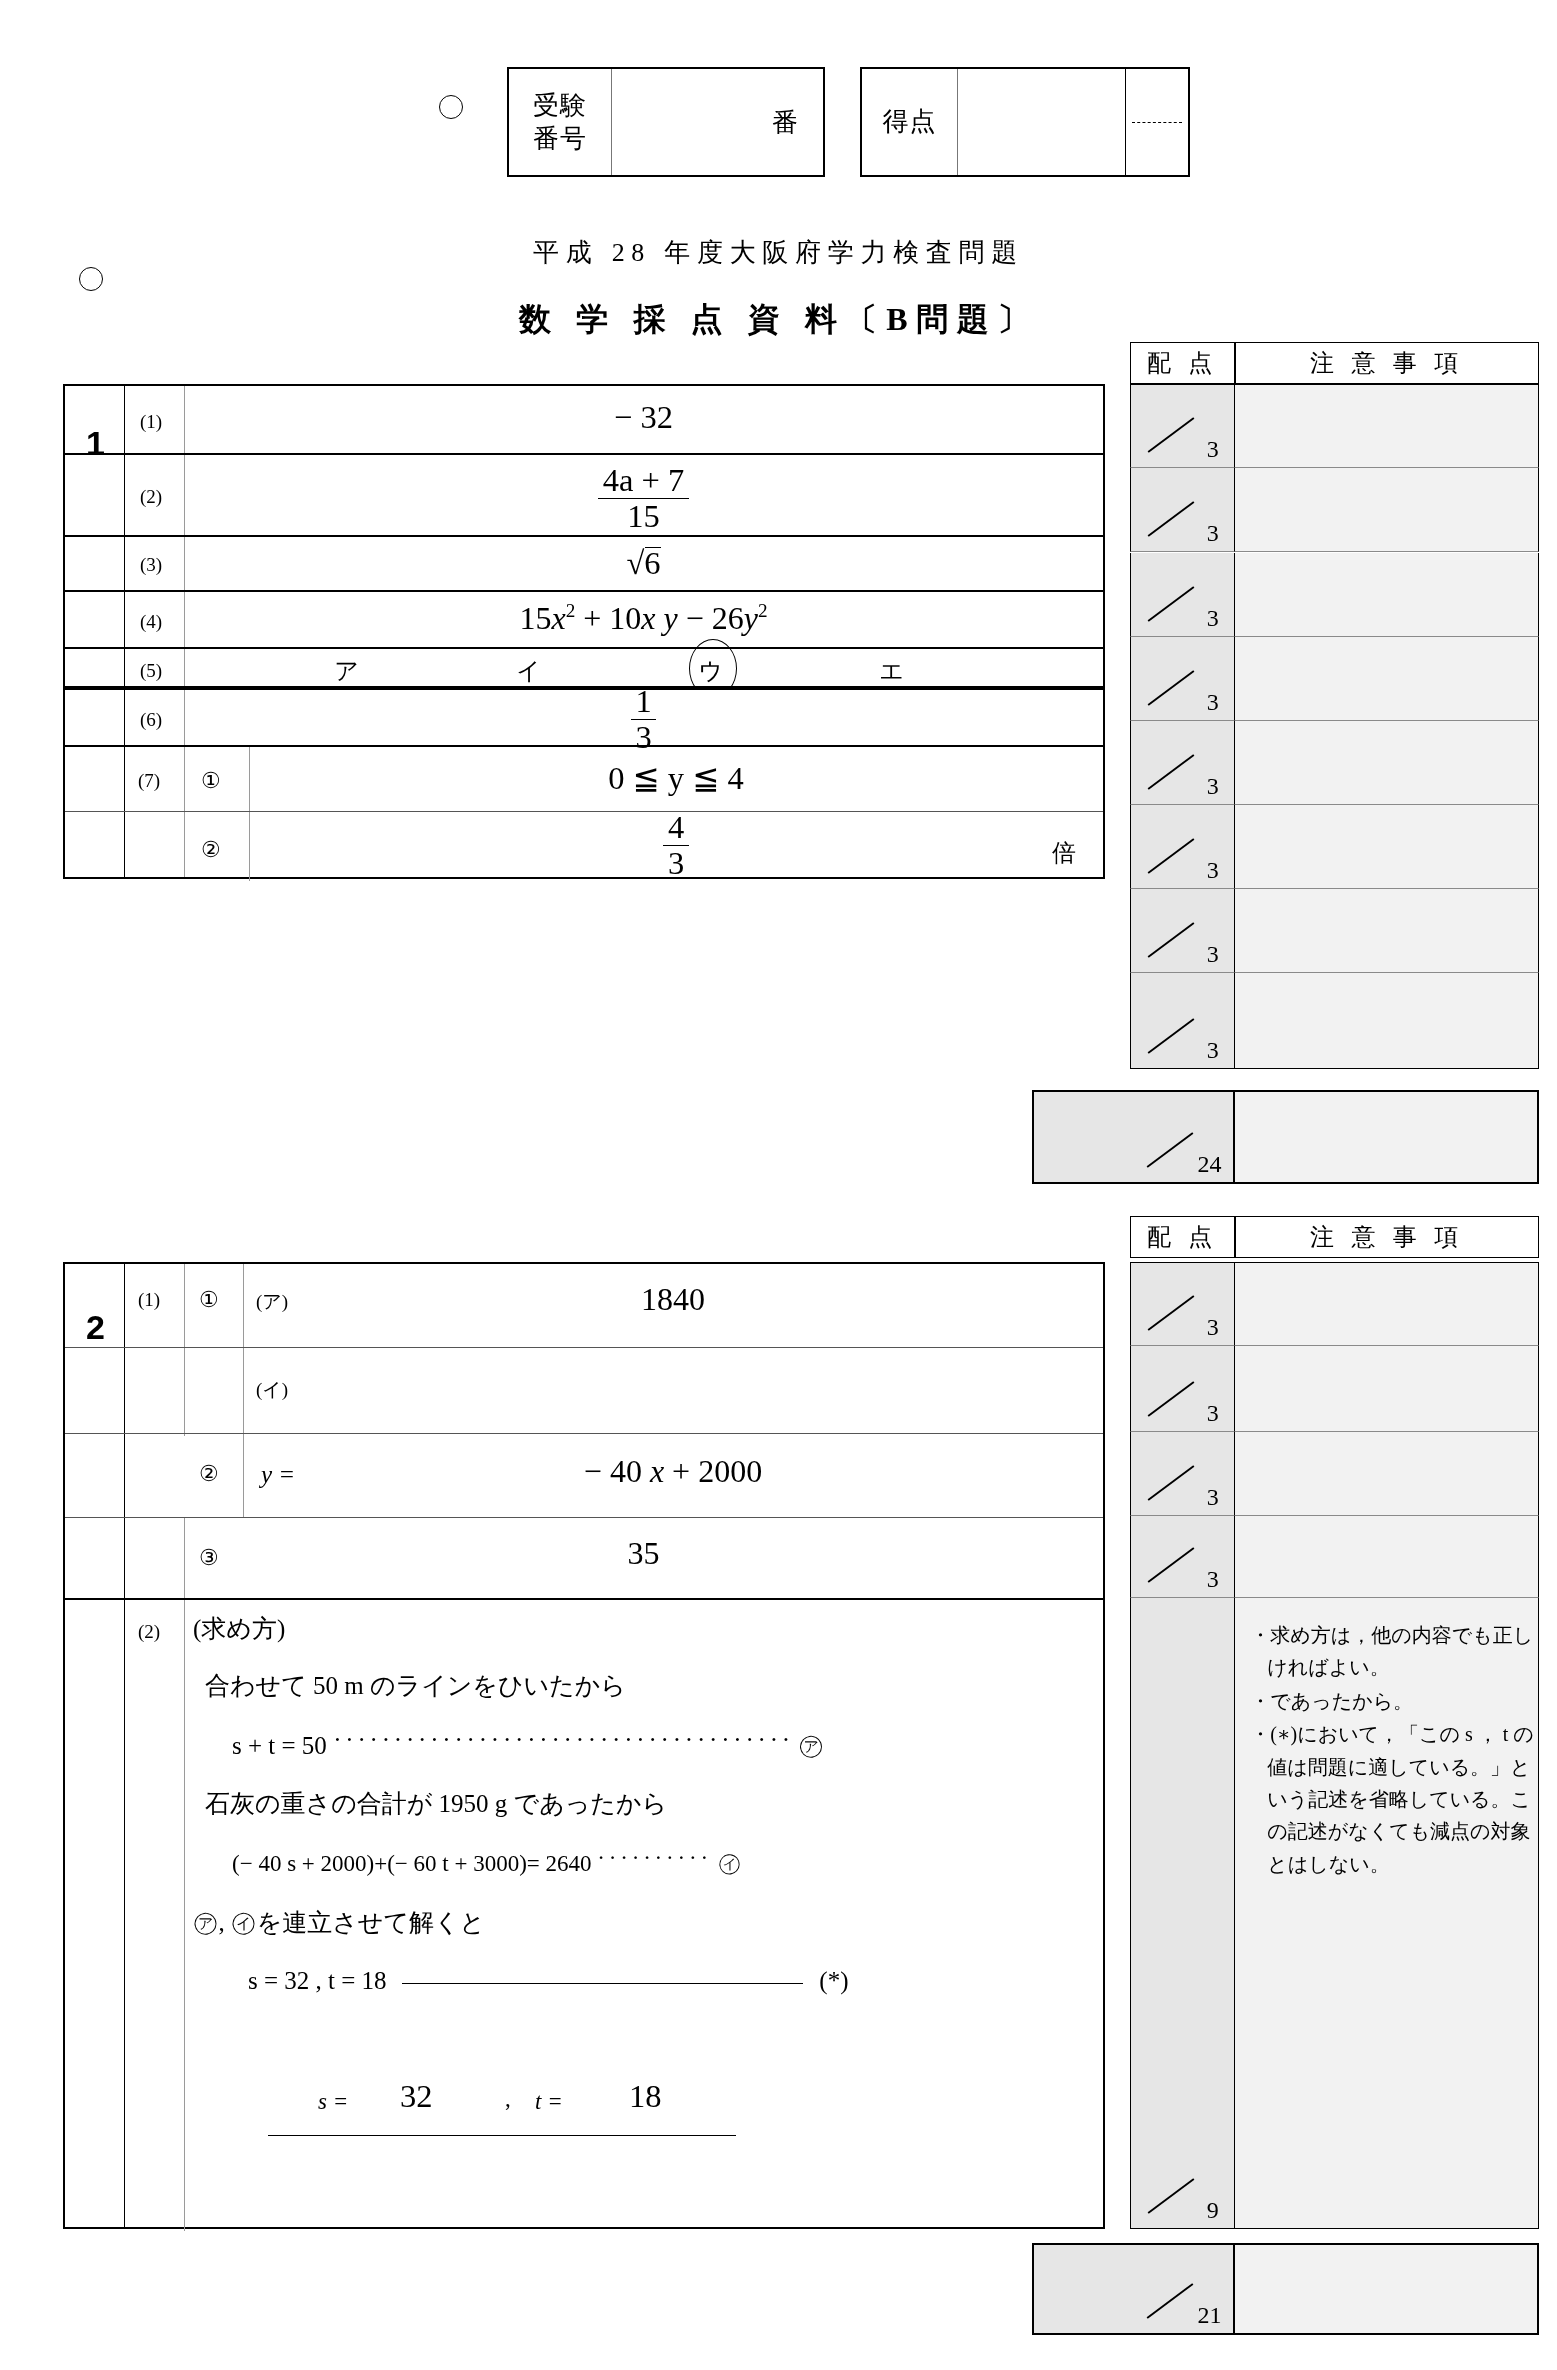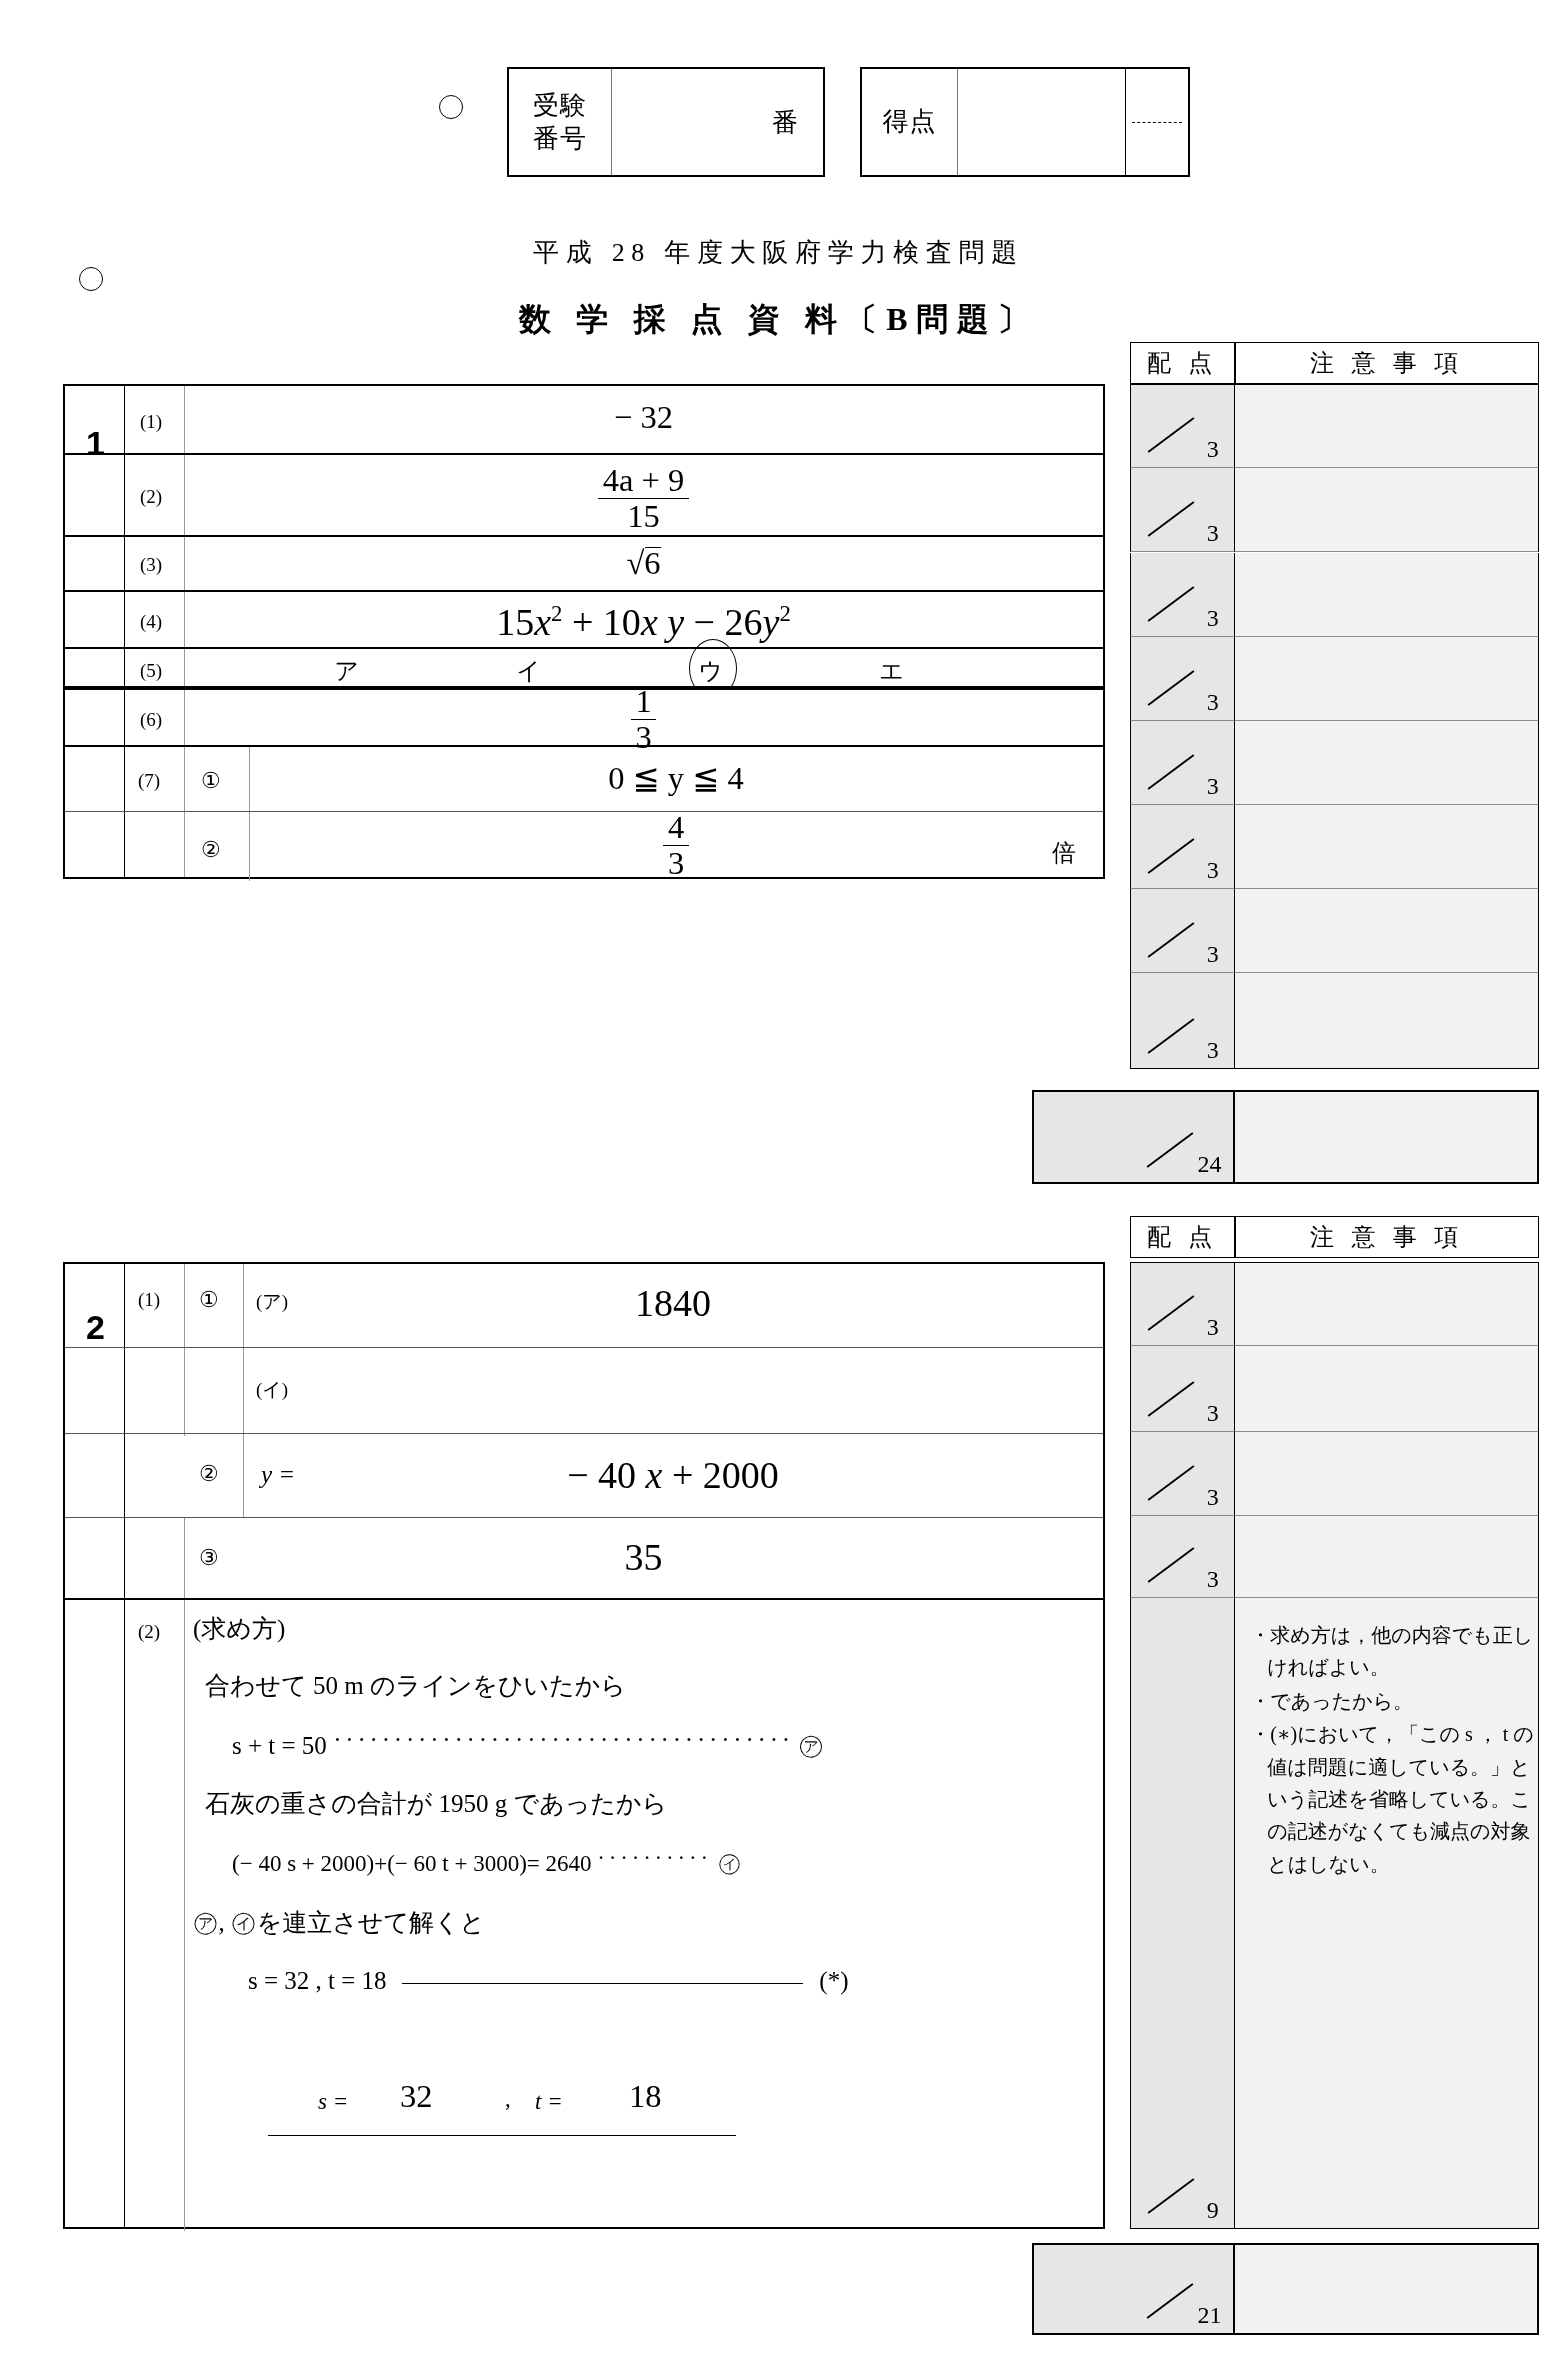"4a + 9" span.num { text: 9 -> 7 }
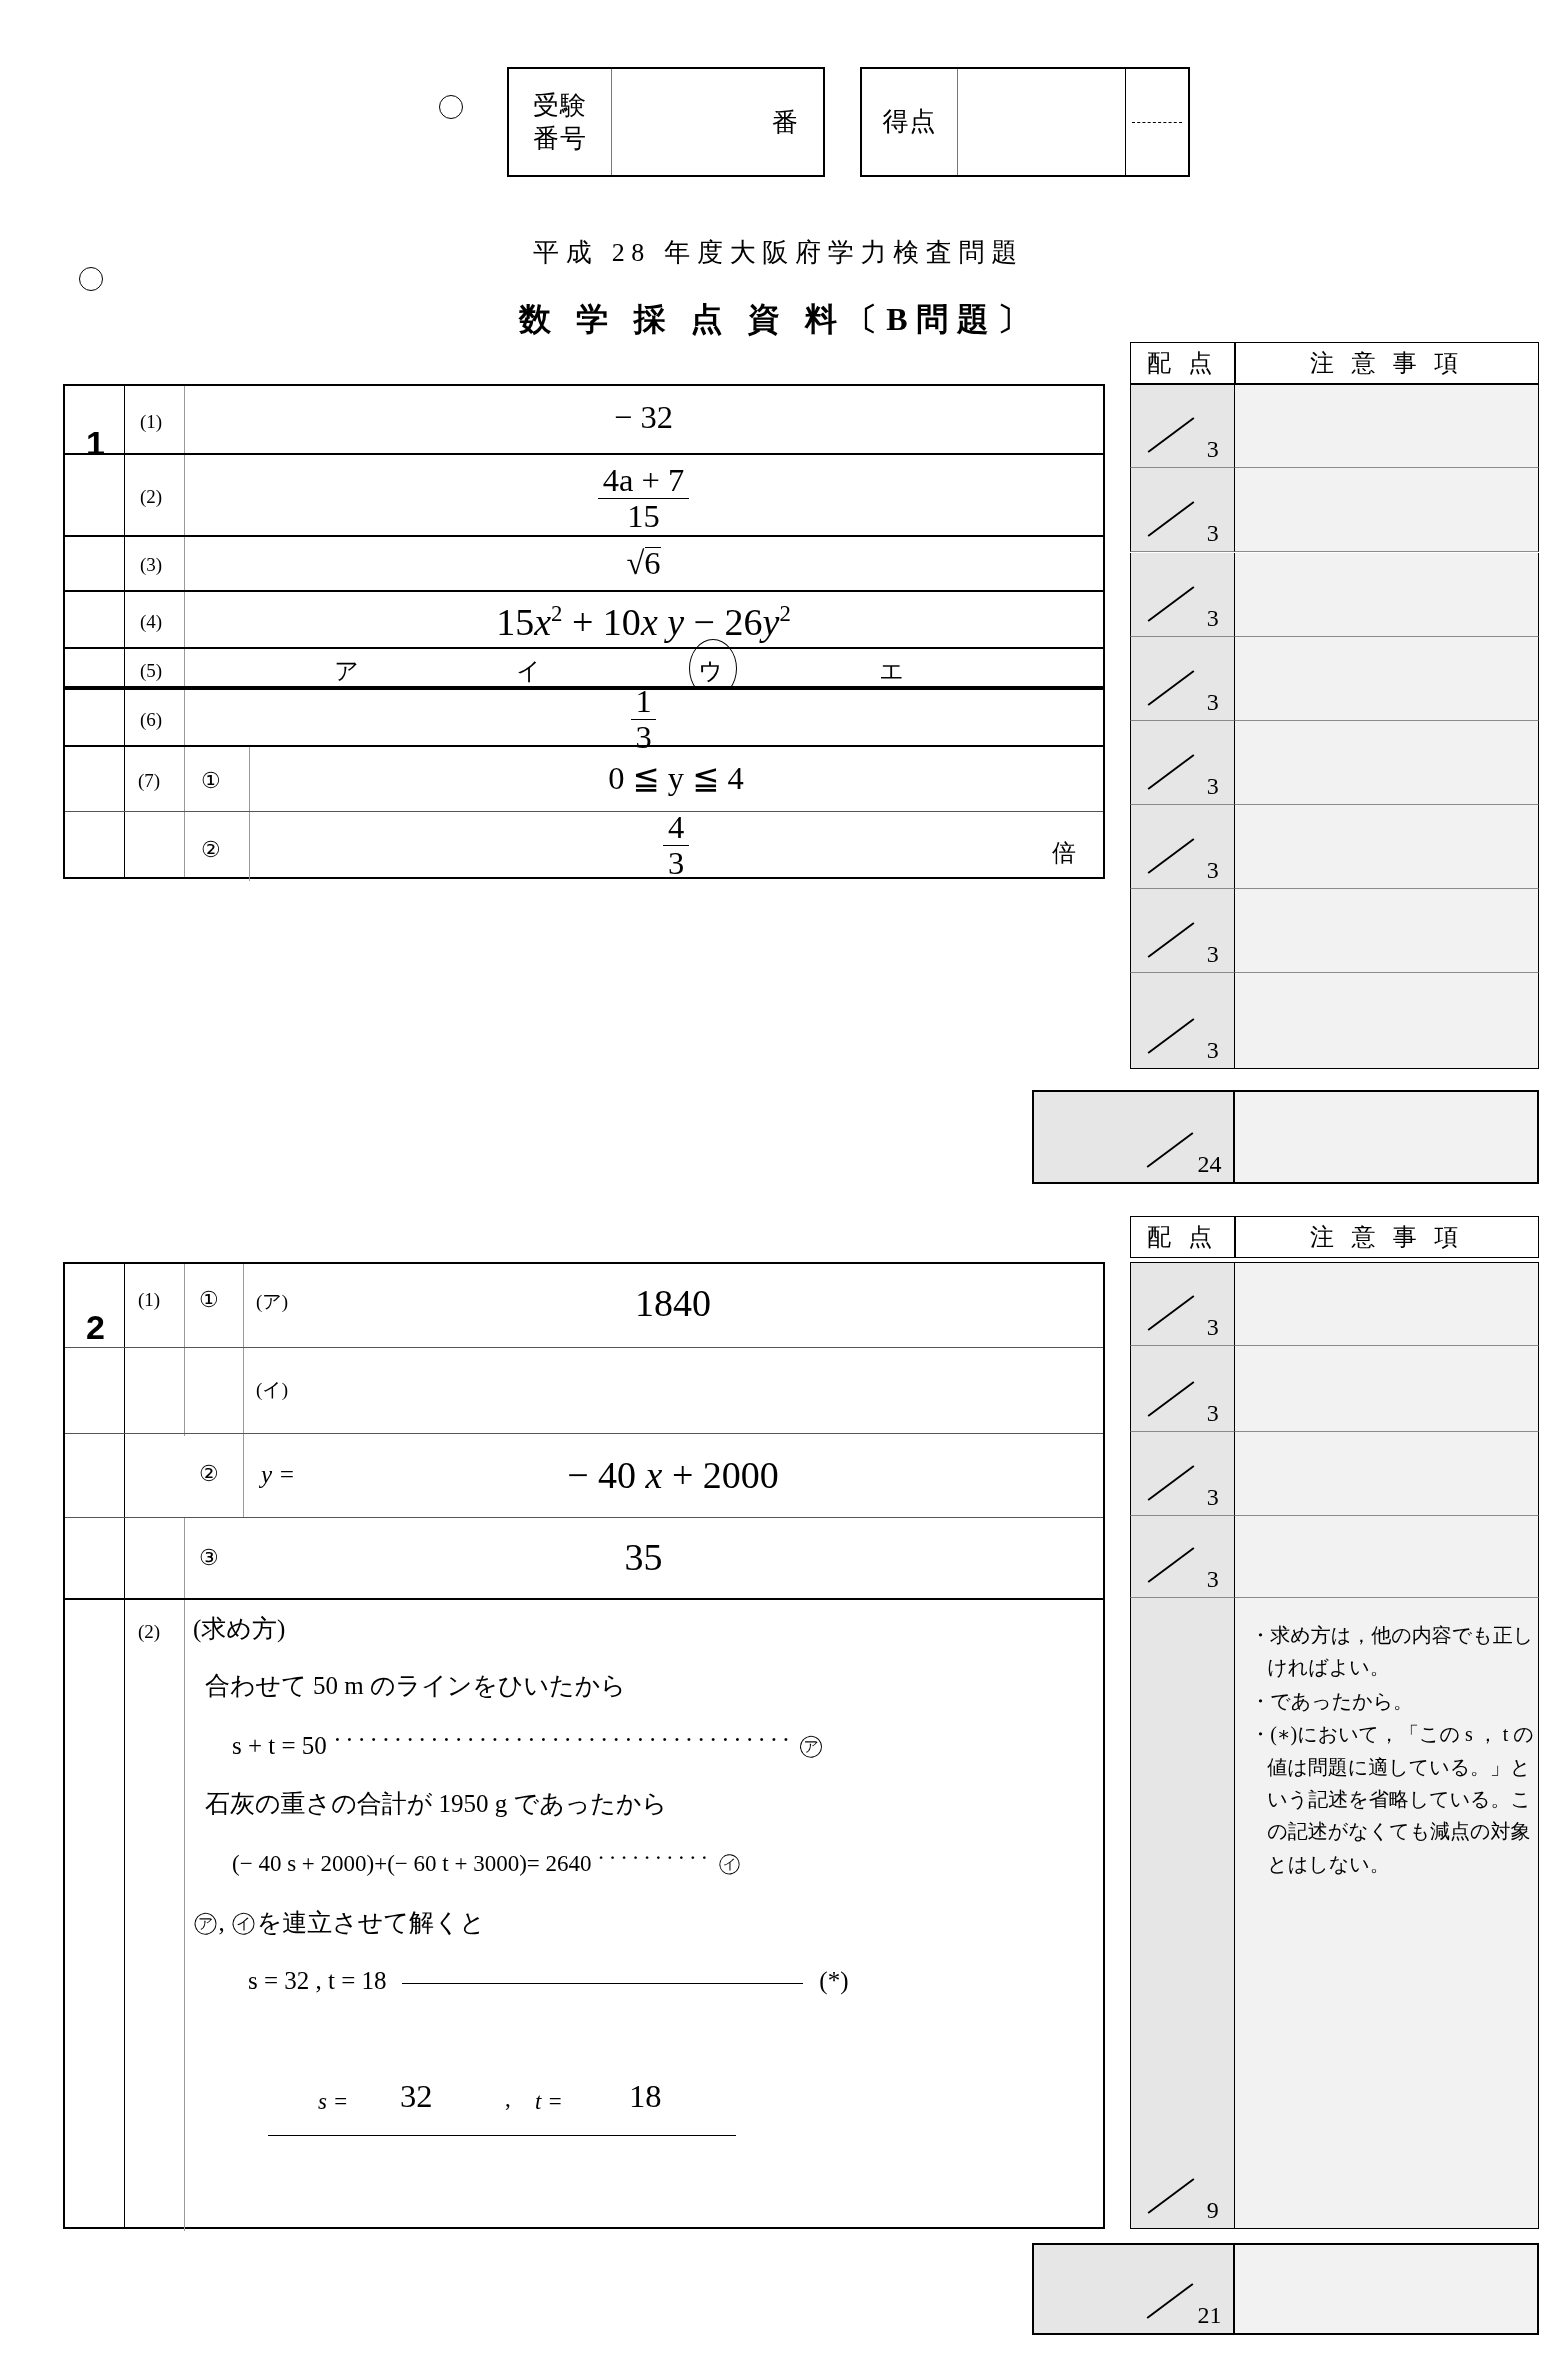"15x2 + 10x y −" .ansval.big { font-size: 38px -> 32px }
